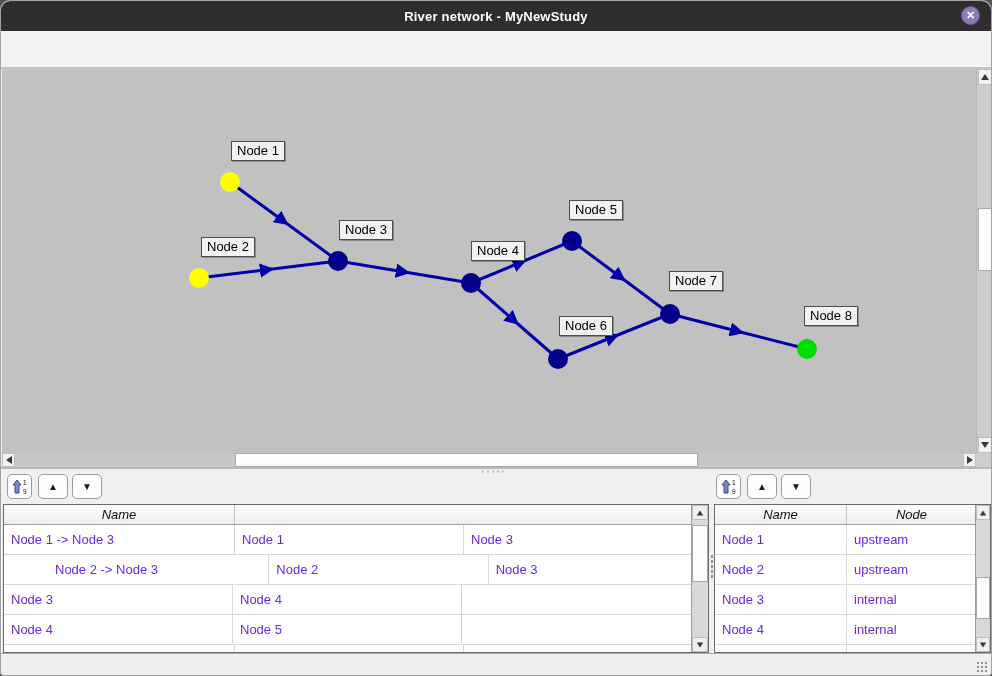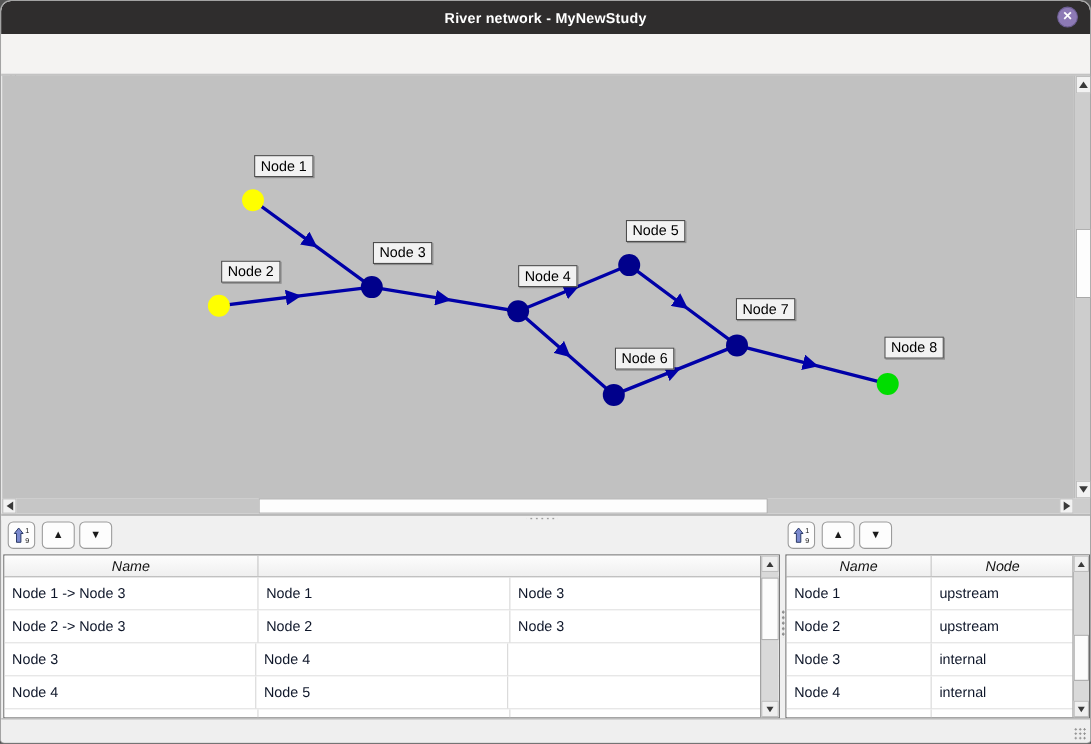"Node 1 -> Node 3" .tcell { color: #0f172a -> #6d28d9 }
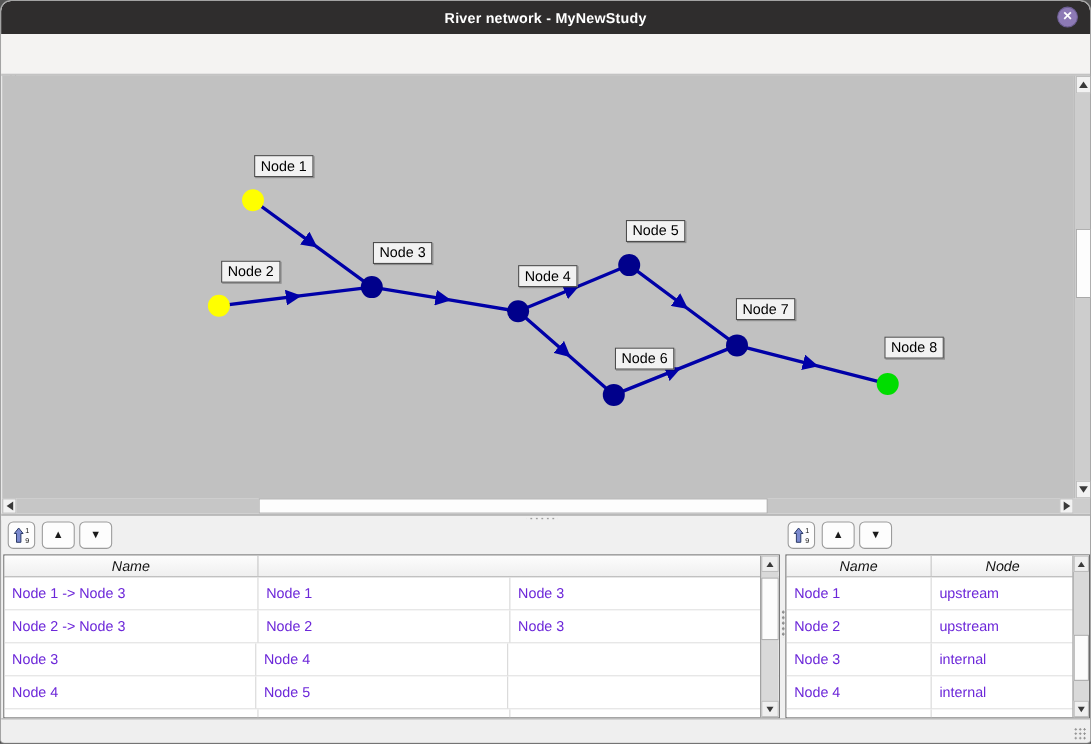"Node 2 -> Node 3" div.tcell { margin-left: none -> 44px }
